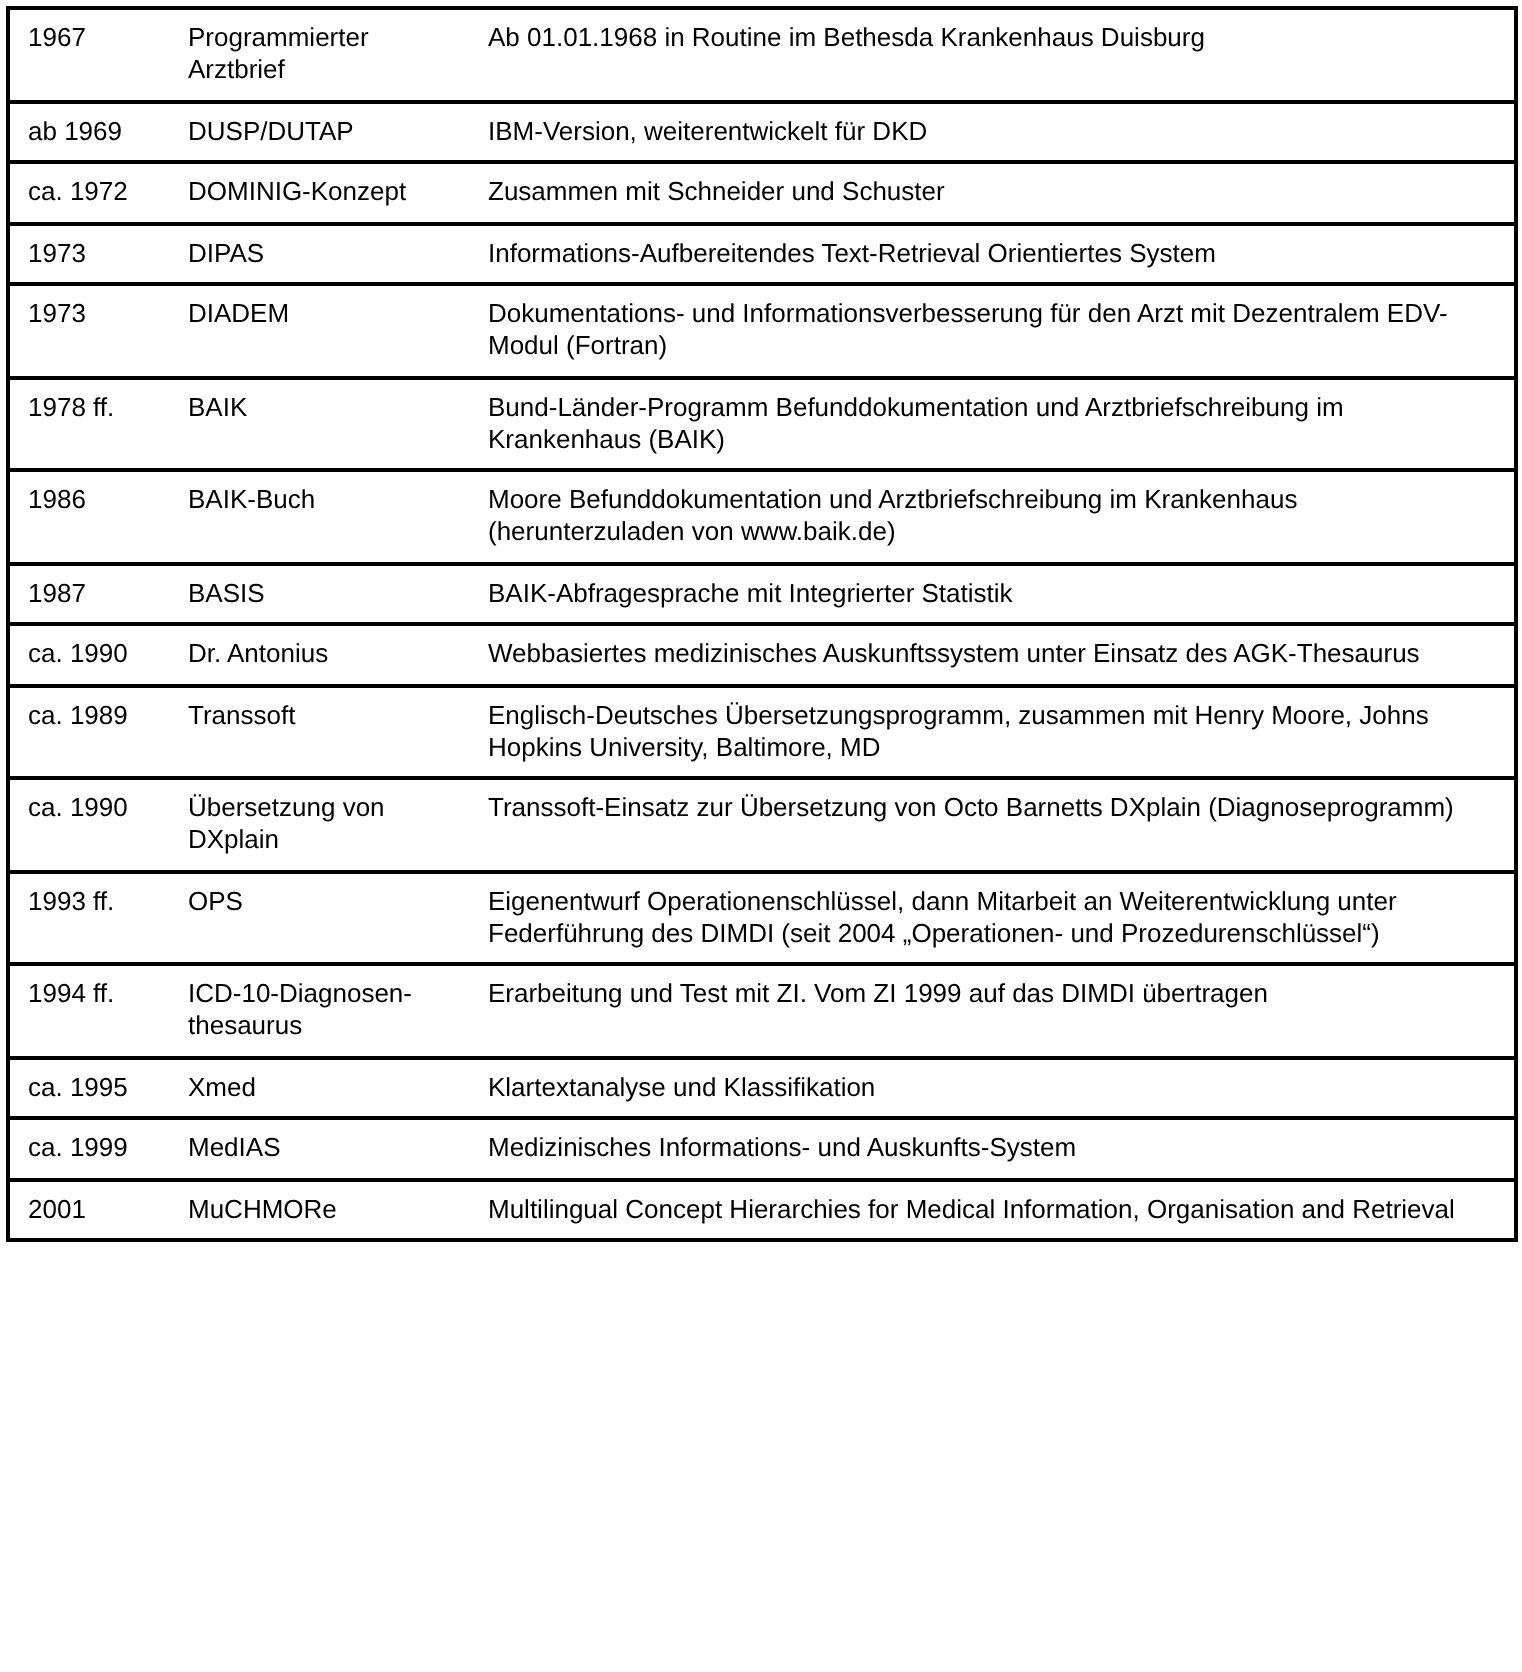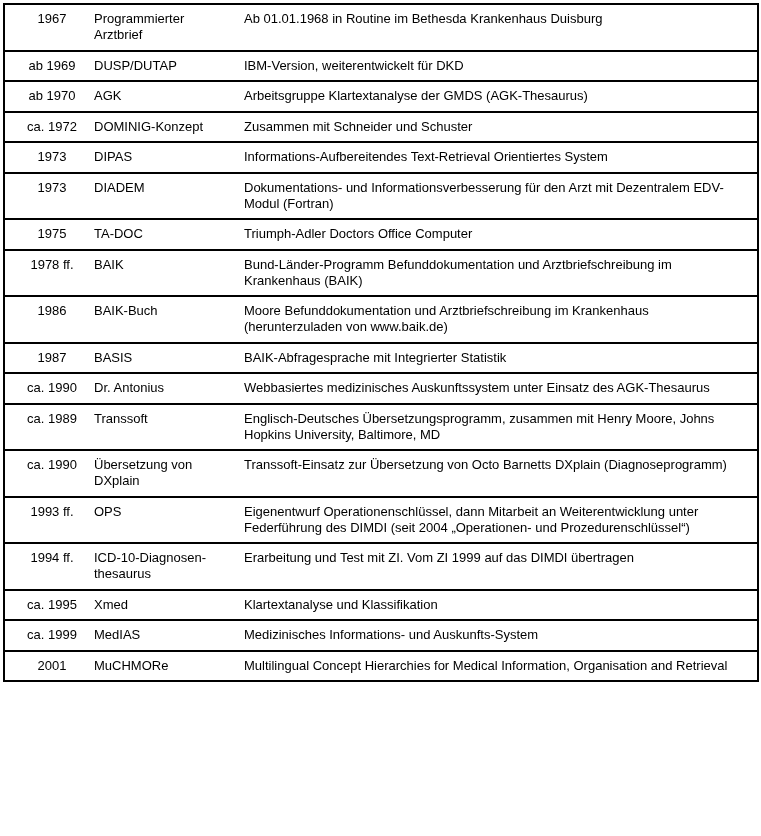"1967" td.col-year { text-align: center -> none }
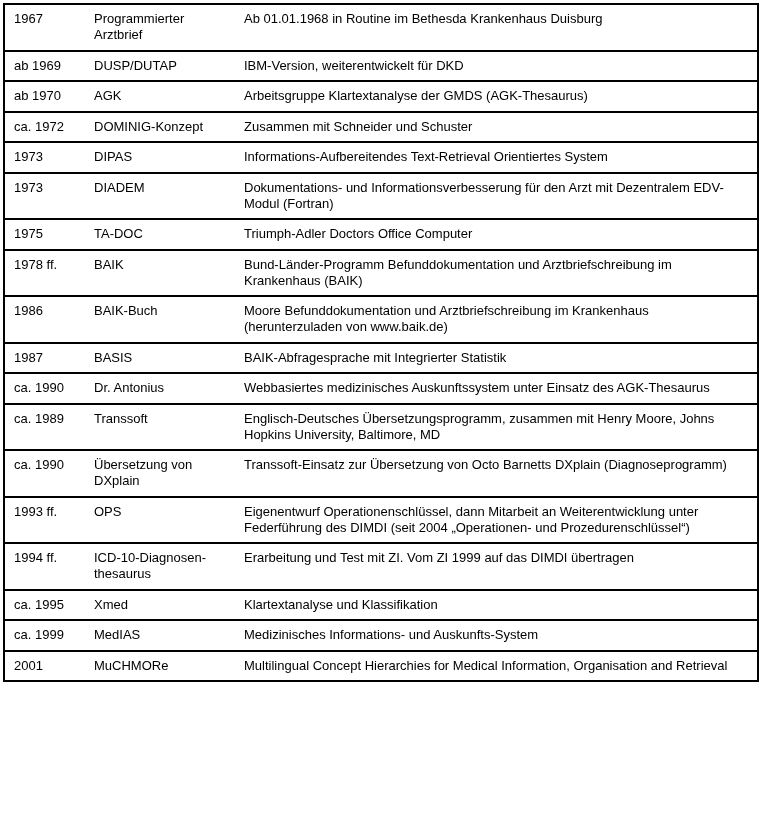"ab 1970" tr { html: <tr> <td>ab 1970</td> <td>AGK</td> <td>Arbeitsgruppe Klartextanalyse der GMDS (AGK-Thesaurus)</td> </tr> -> none }
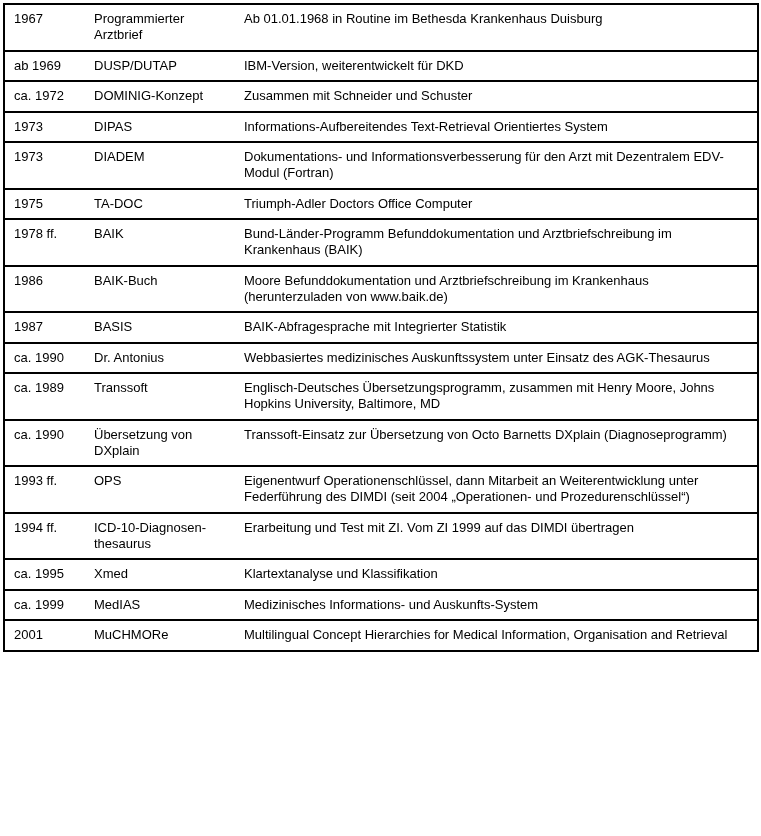"1975" tr { html: <tr> <td>1975</td> <td>TA-DOC</td> <td>Triumph-Adler Doctors Office Computer</td> </tr> -> none }
